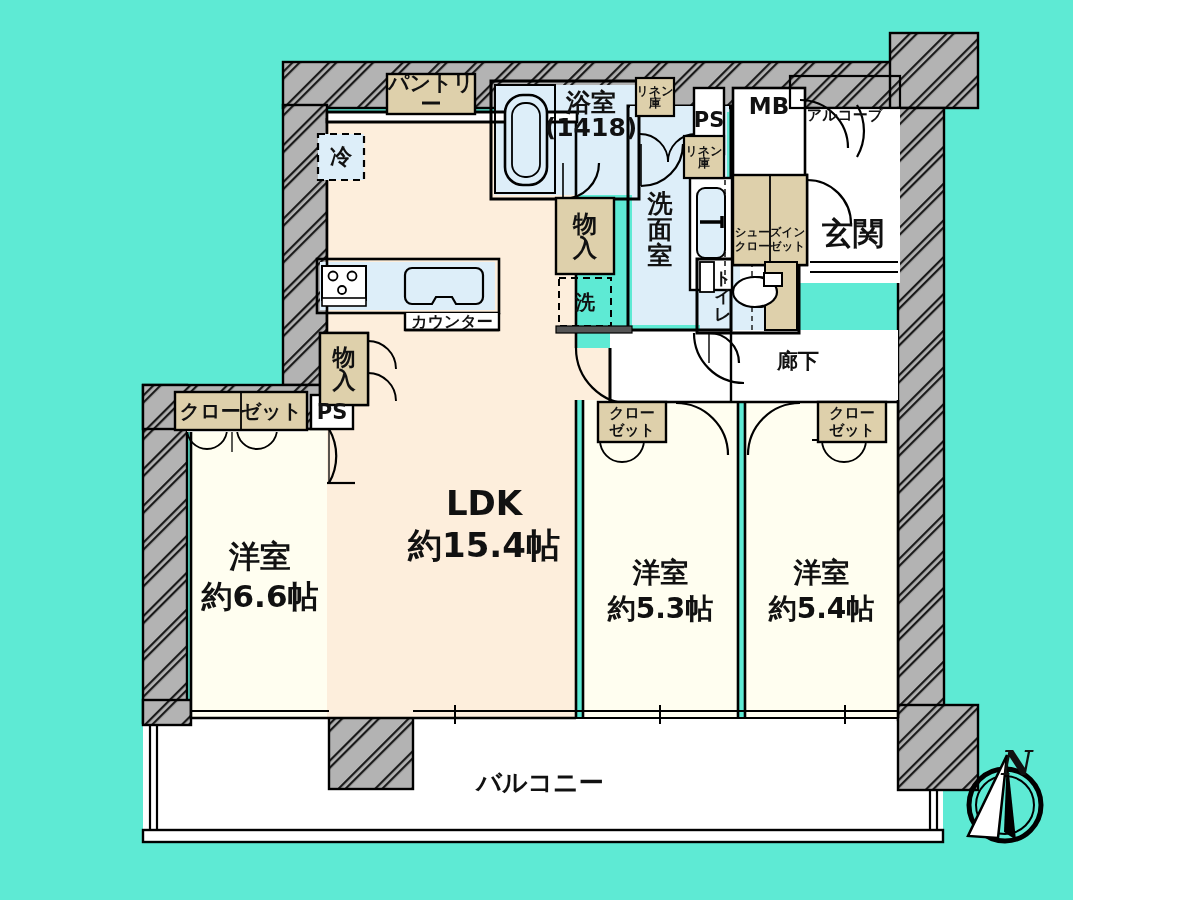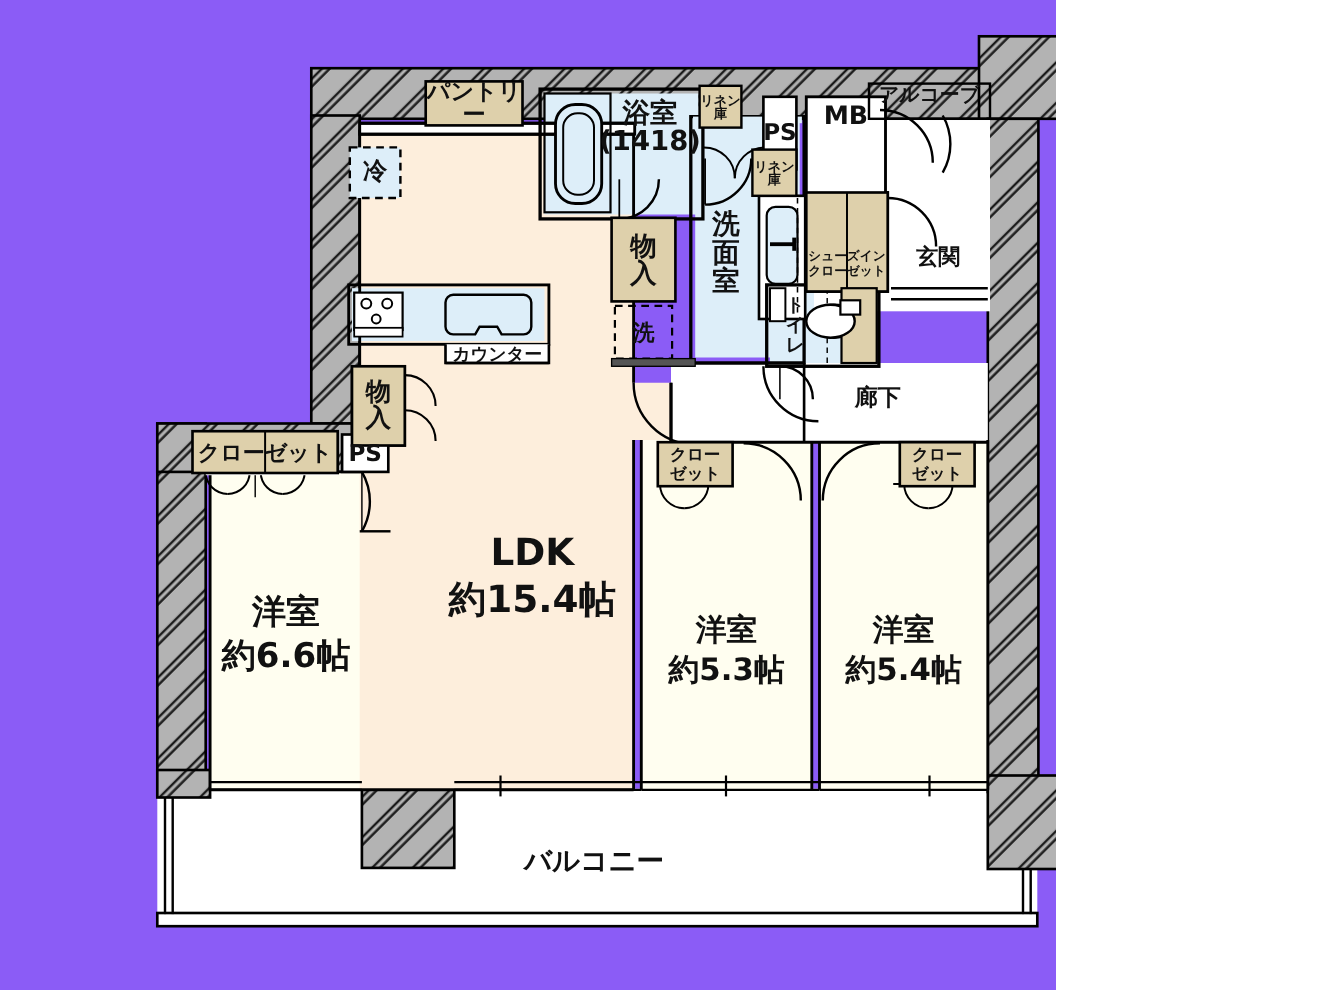"パントリー" #stage { background: #8b5cf6 -> #5eead4; width: 960px -> 1073px }
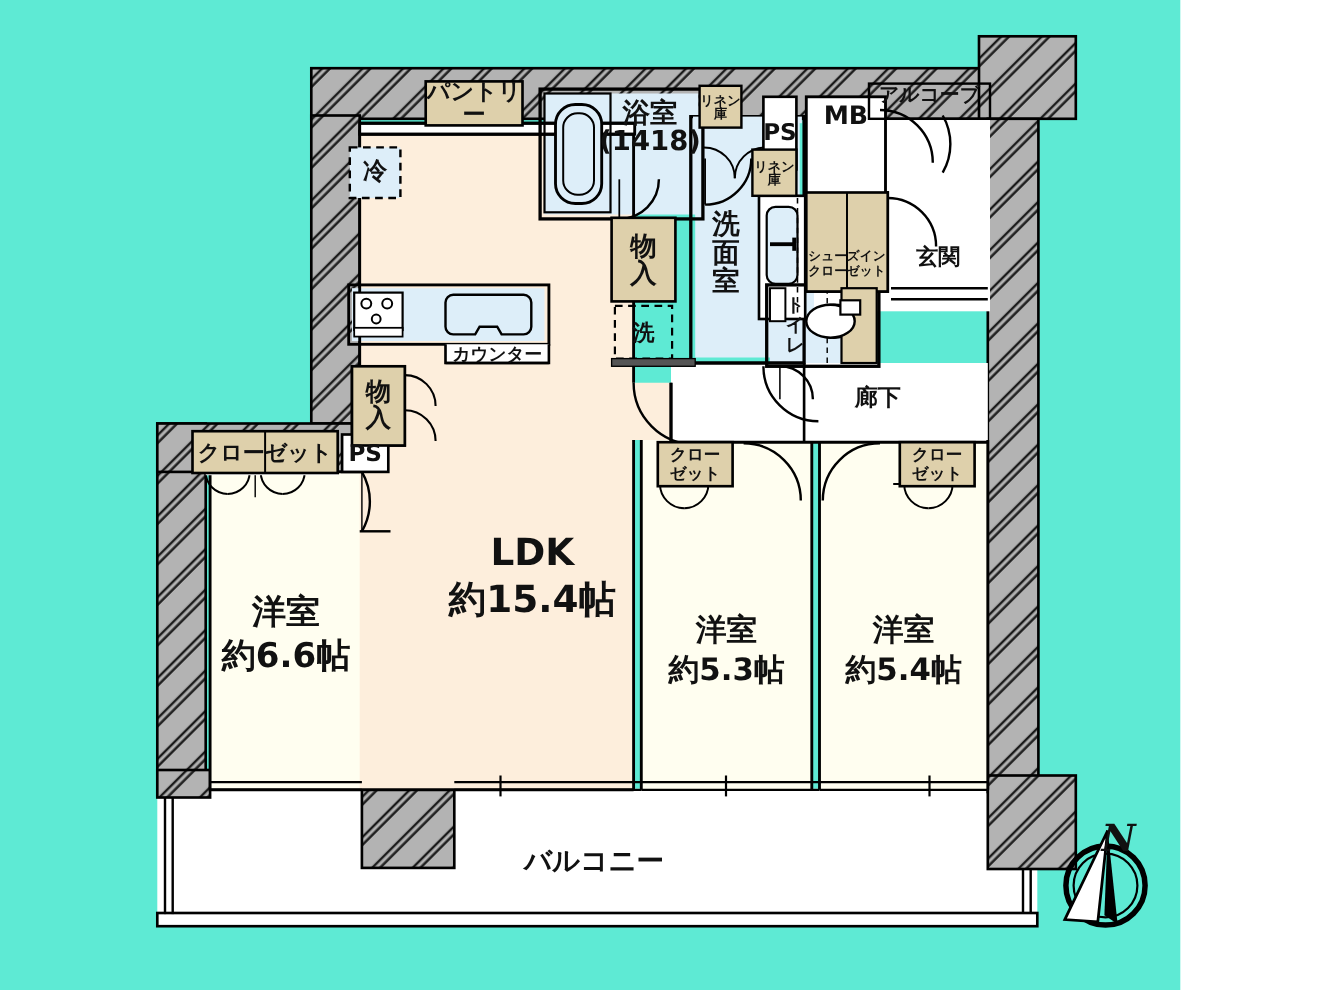"アルコーブ" div.tbox { font-size: 18px -> 15px; top: 70px -> 98px }
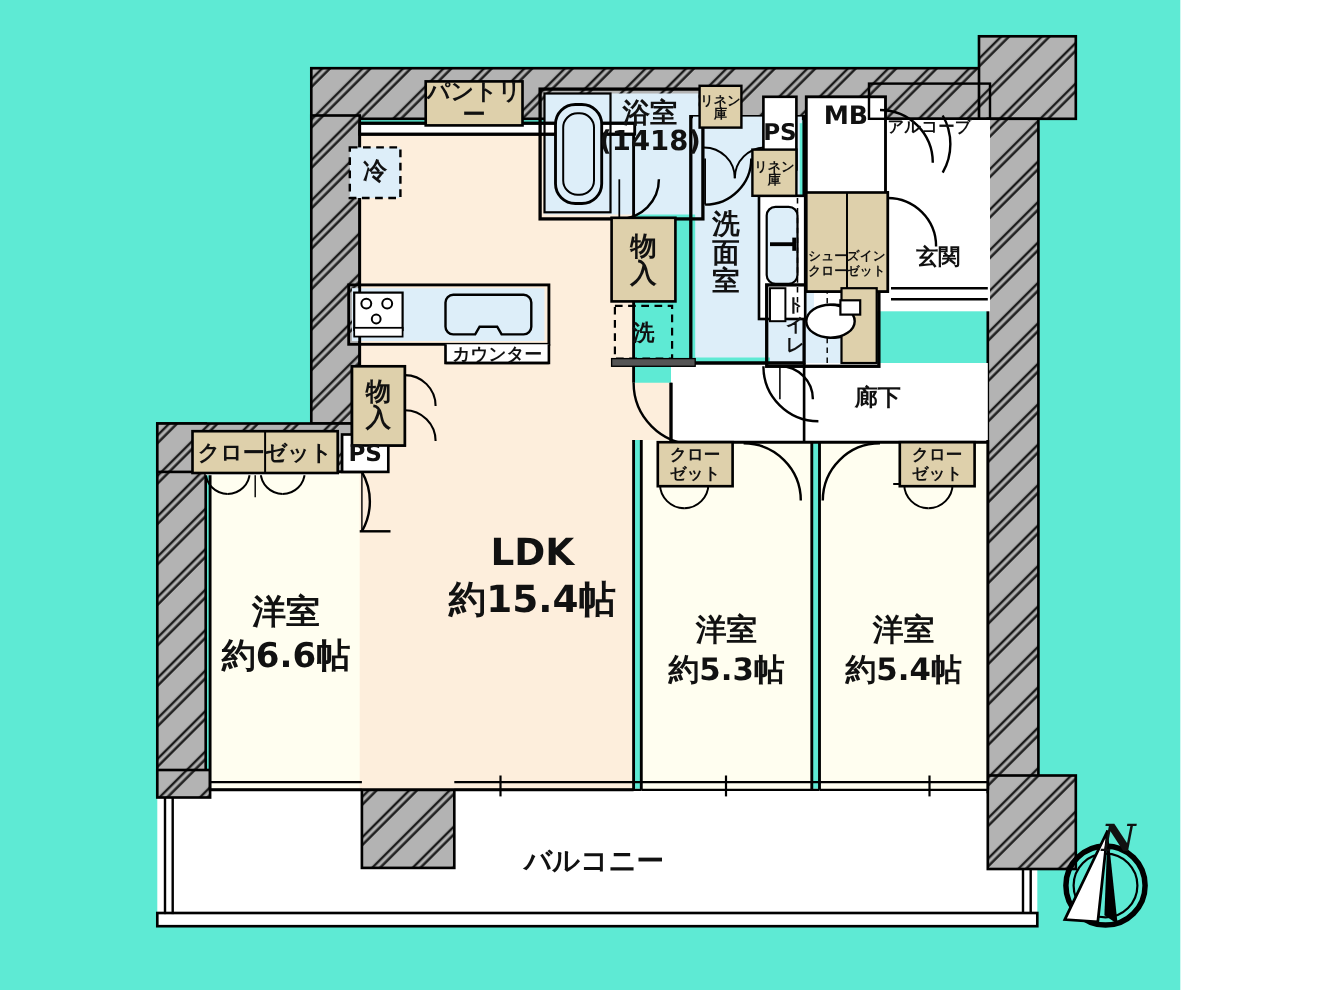"玄関" div.tbox { font-size: 20px -> 31px }
